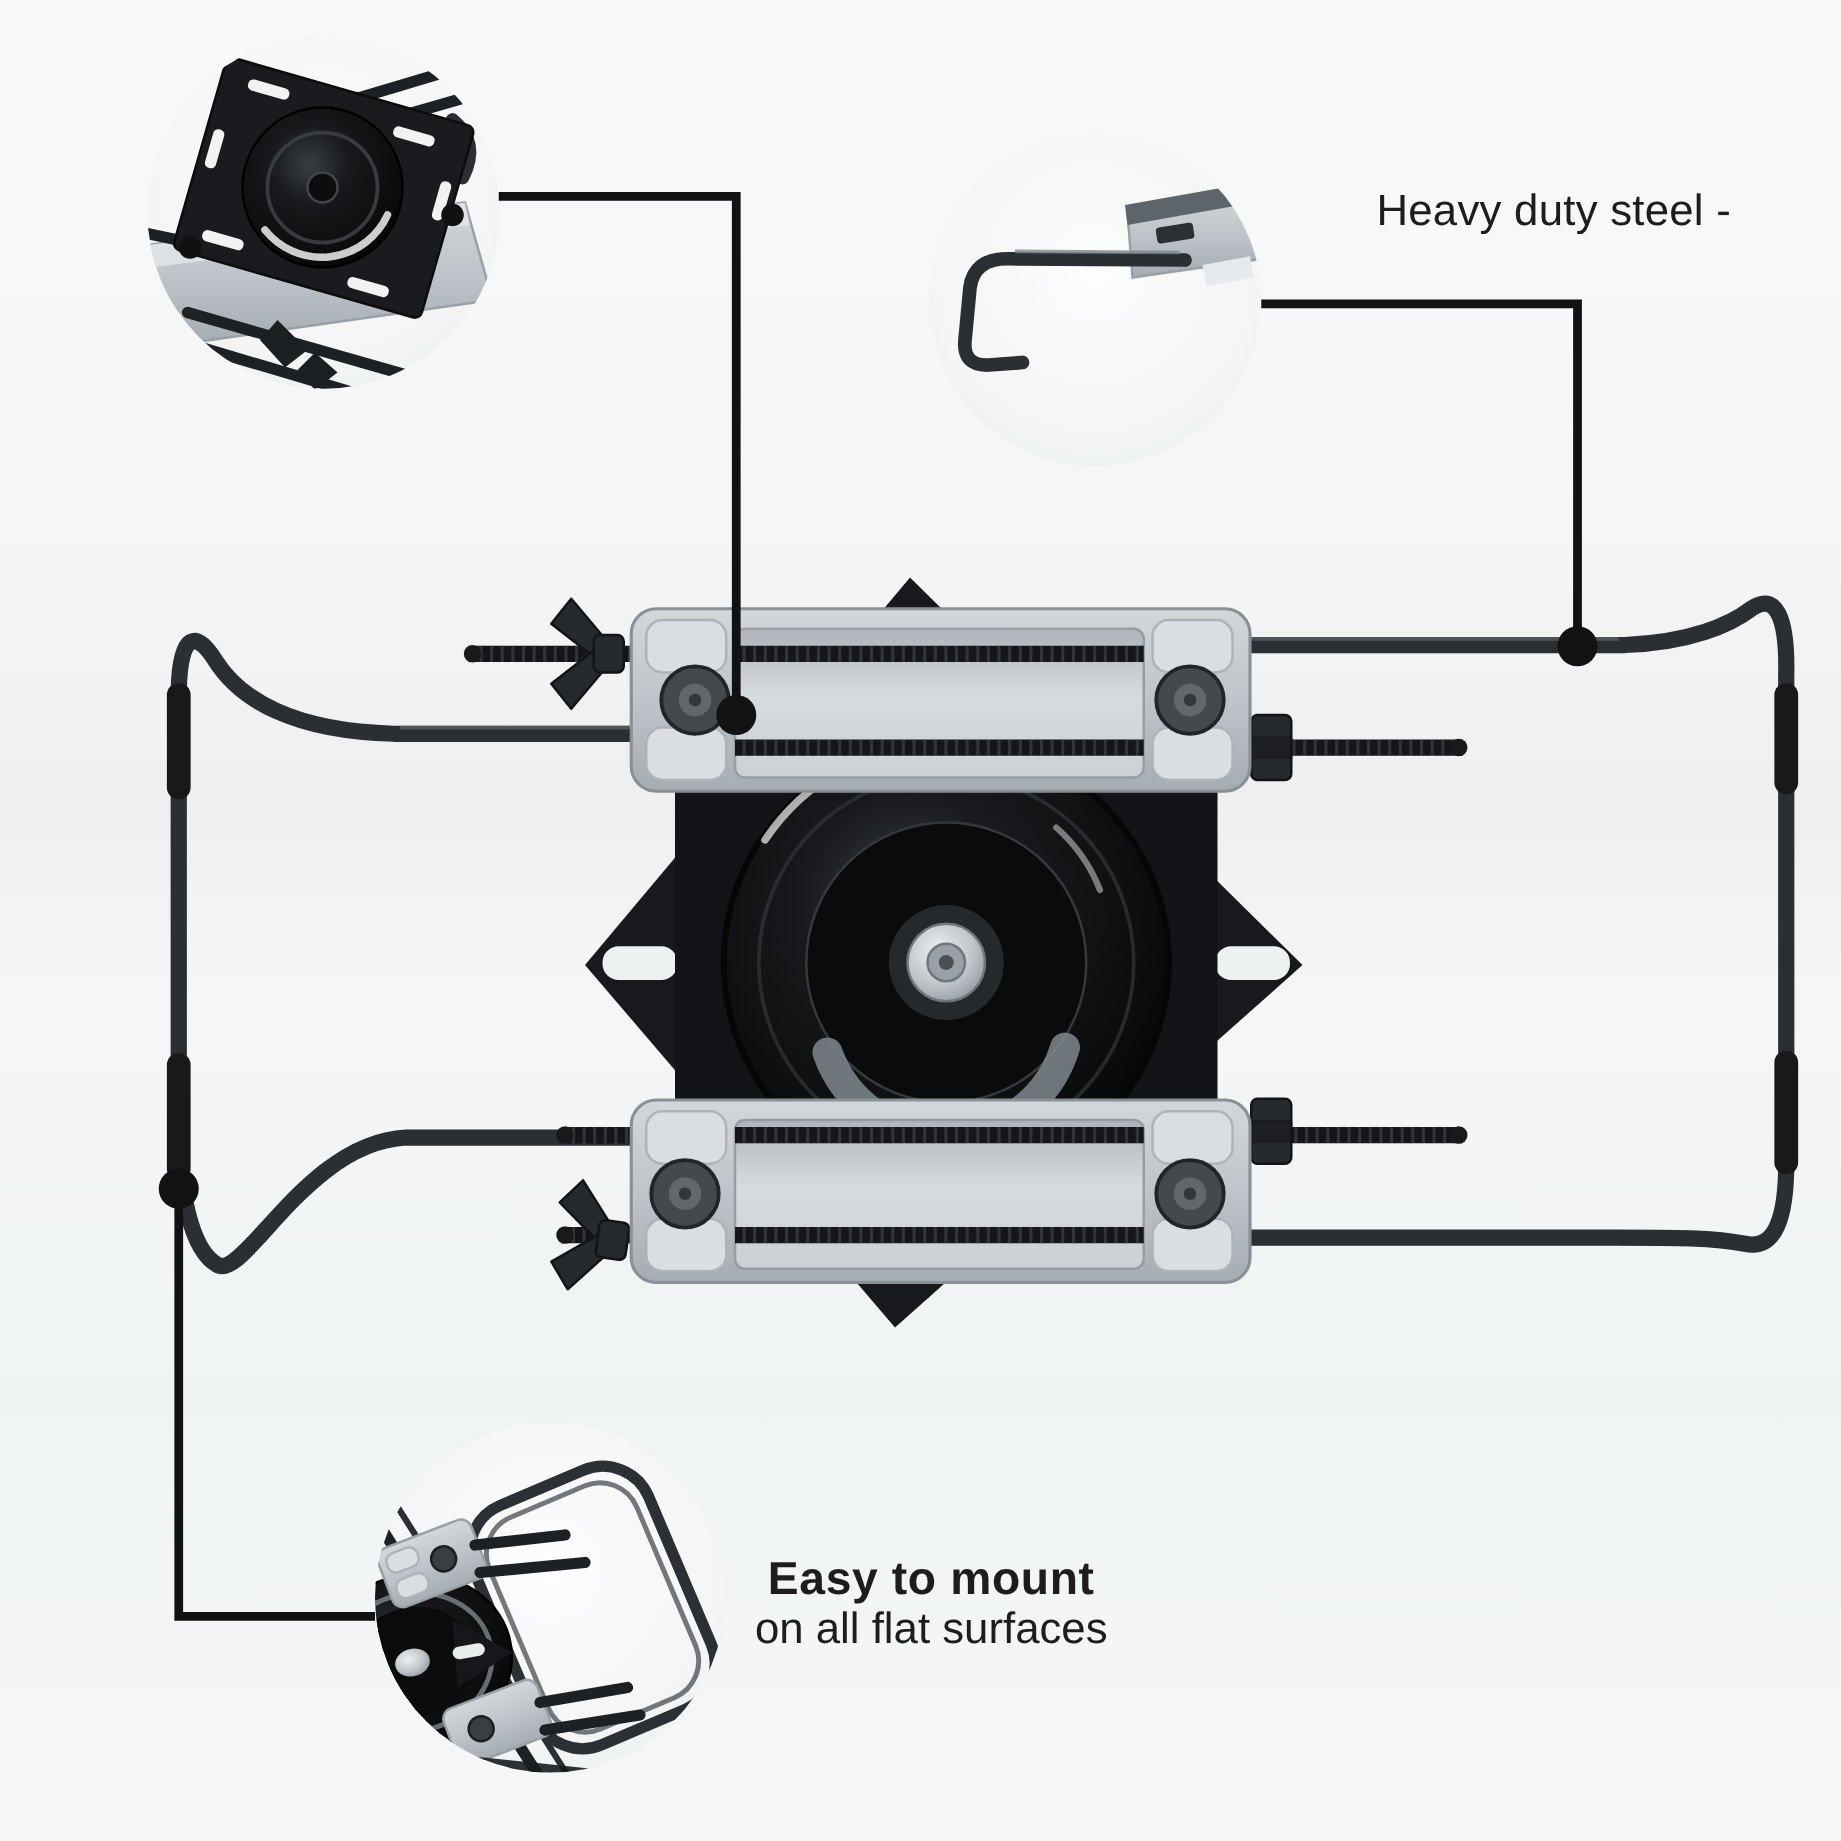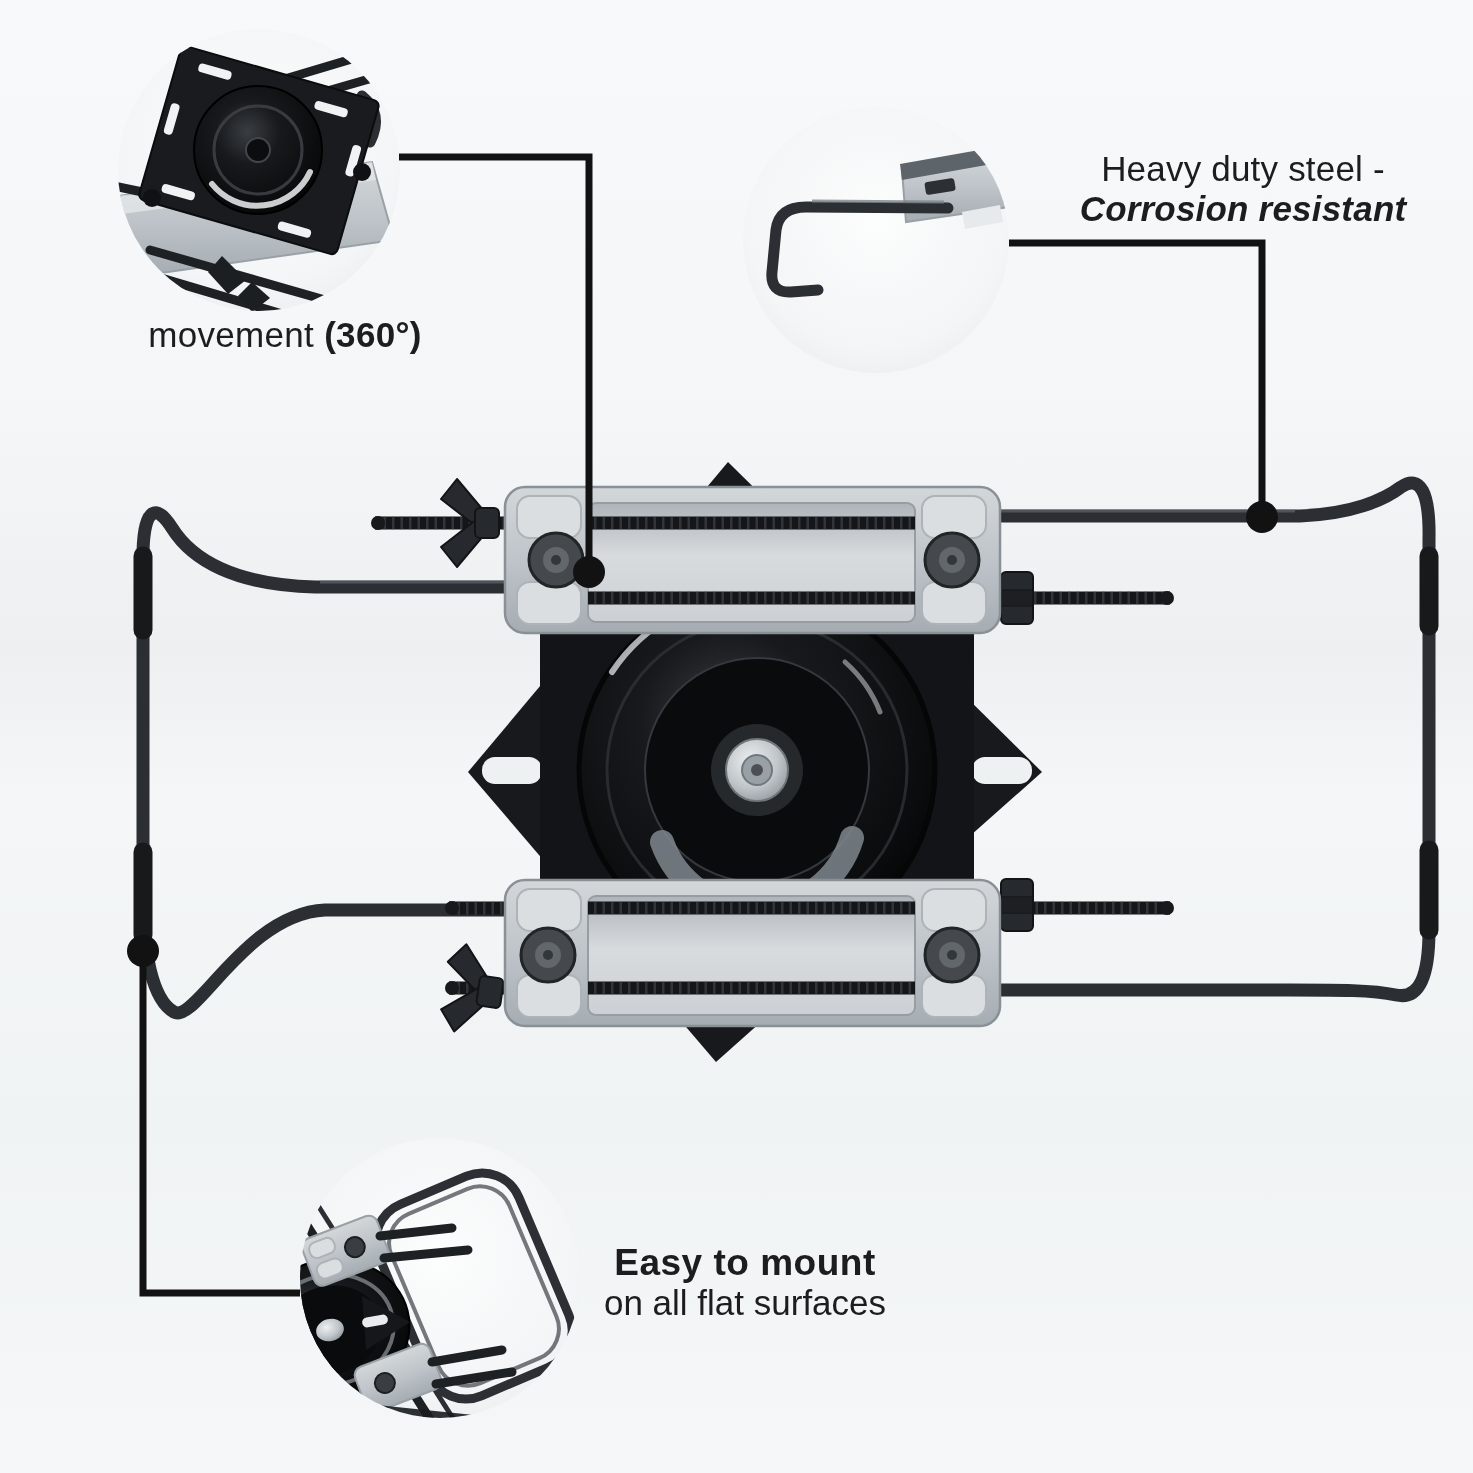"Corrosion resistant" div.l2 { html: <div>Corrosion resistant</div> -> none }
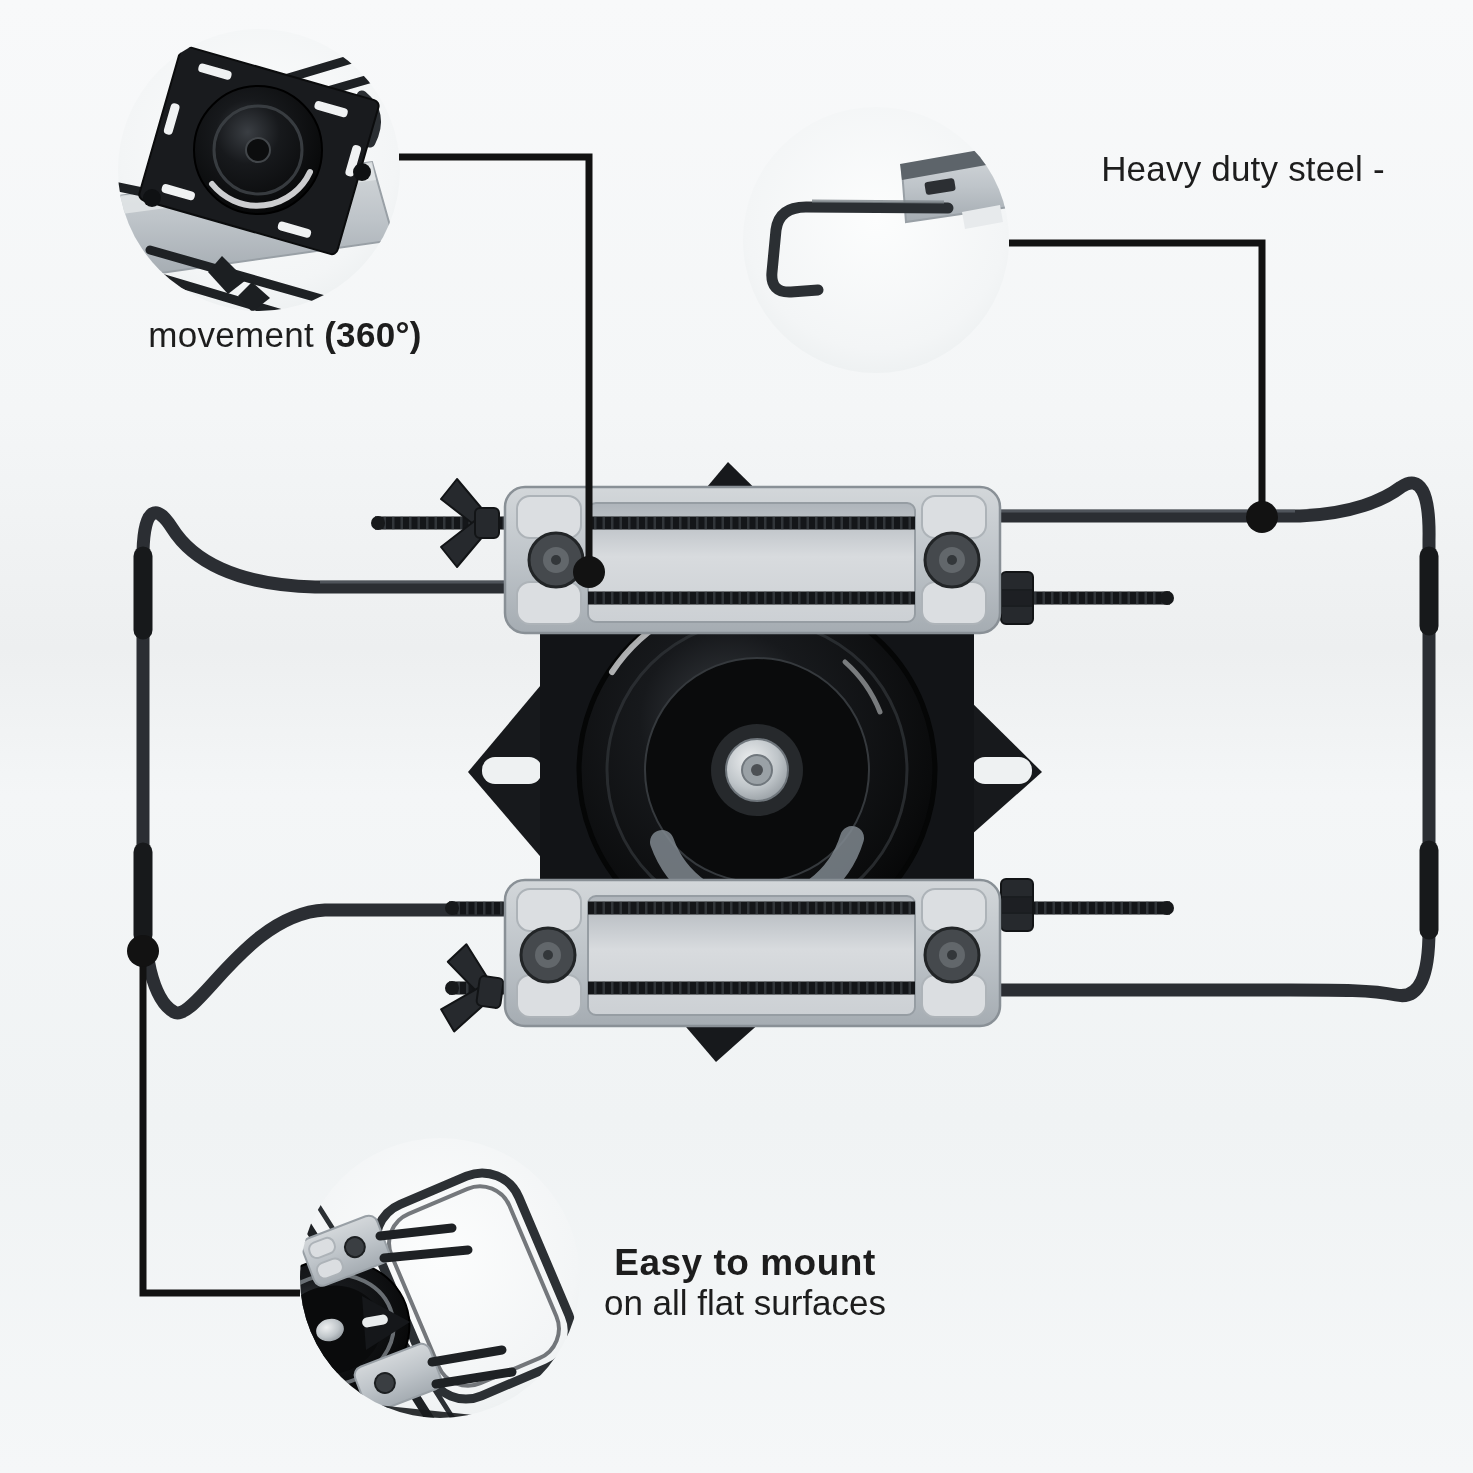"movement (360°)" div.l2 { html: <div><span>movement </span><b>(360°)</b></div> -> none }
